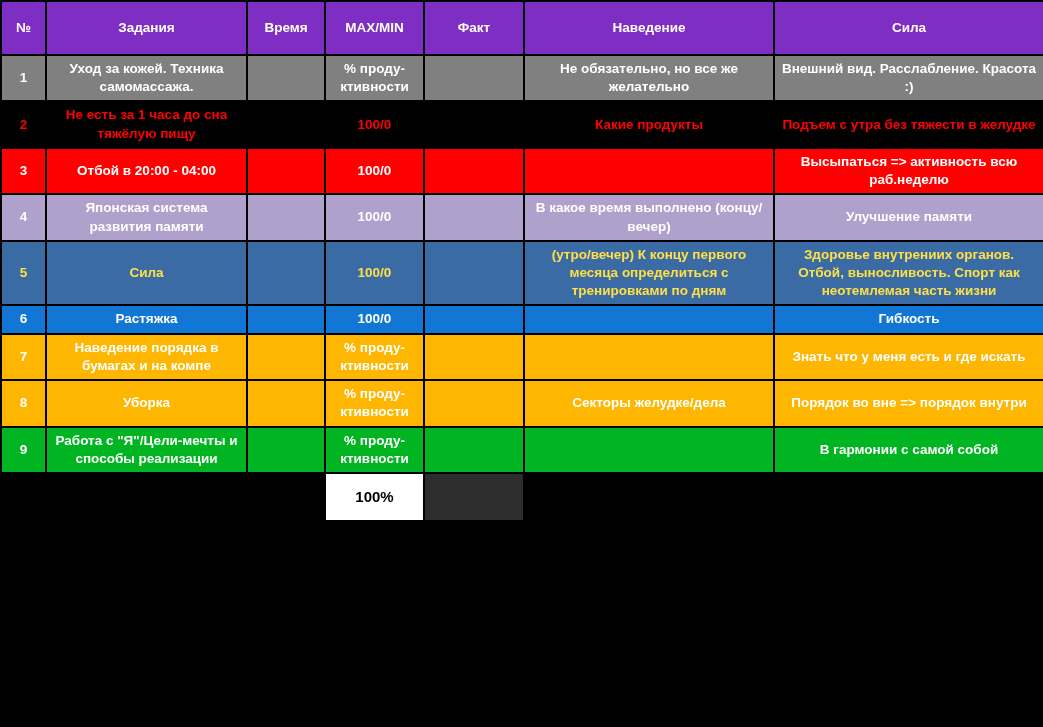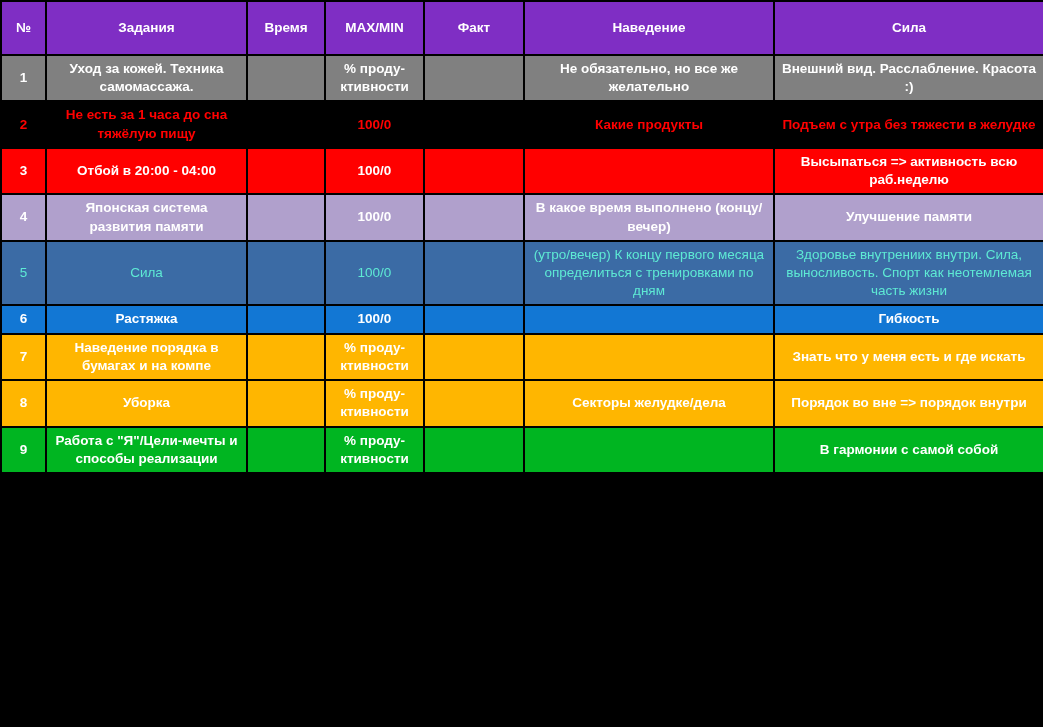"(утро/вечер) К концу первого месяца" .r-blue td { color: #5eead4 -> #fde047; font-weight: normal -> bold }
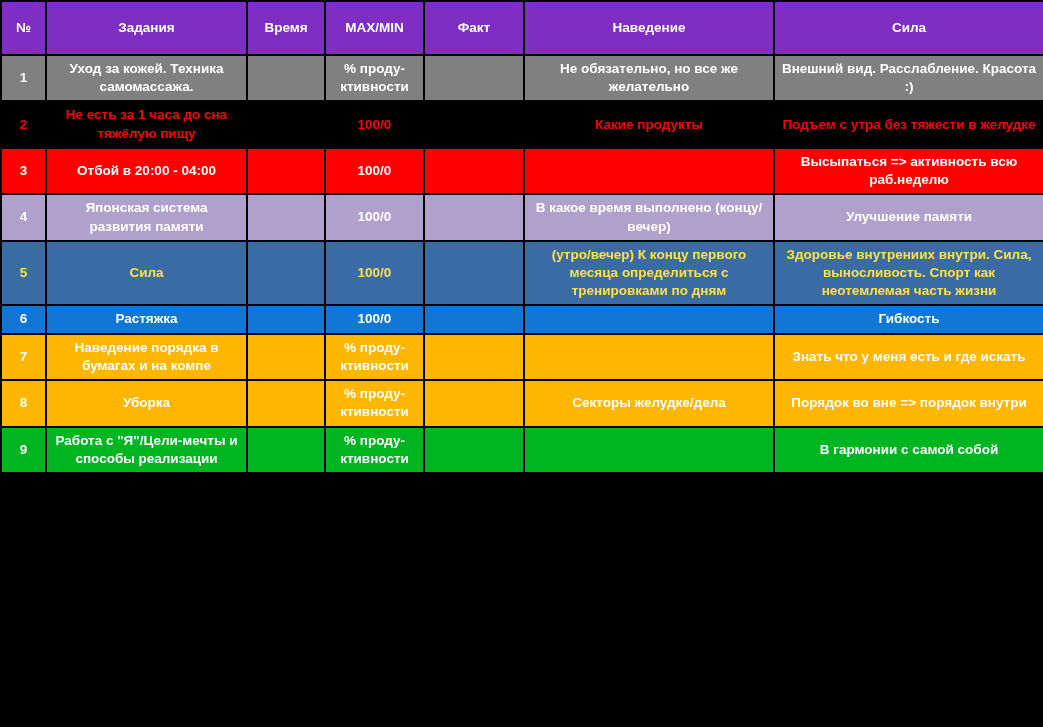"Здоровье внутрениих внутри. Сила," td { text: внутри. Сила -> органов. Отбой }
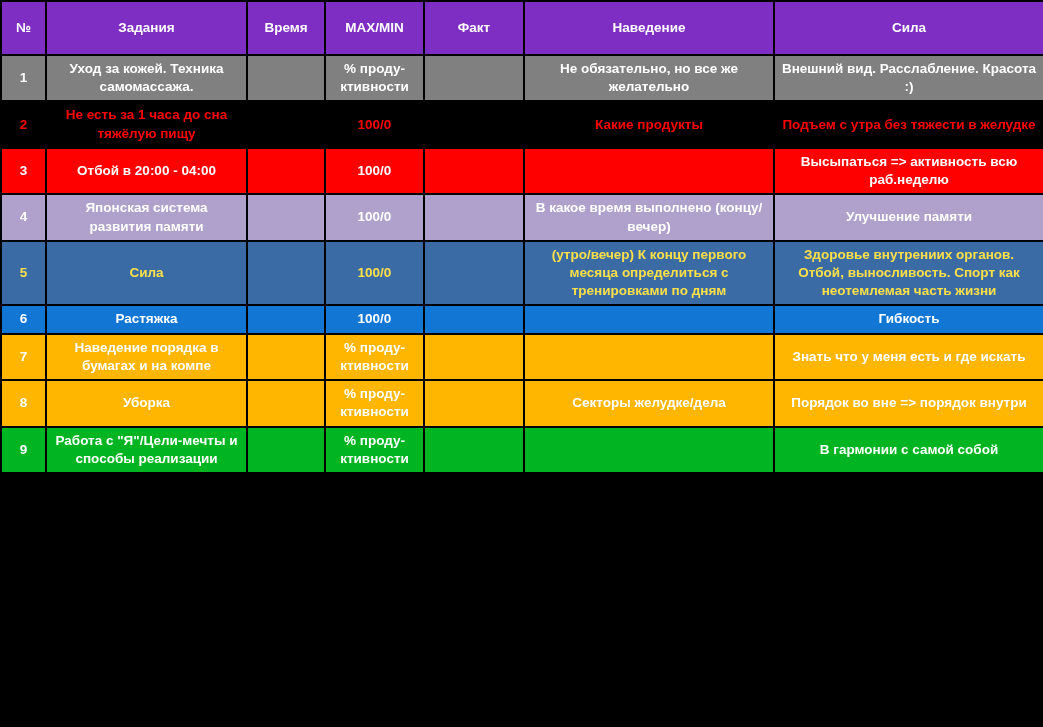"100%" tr.total-row { html: none -> <tr> <td></td> <td></td> <td></td> <td>100%</td> <td></td> <td></td> <td></td> </tr> }
